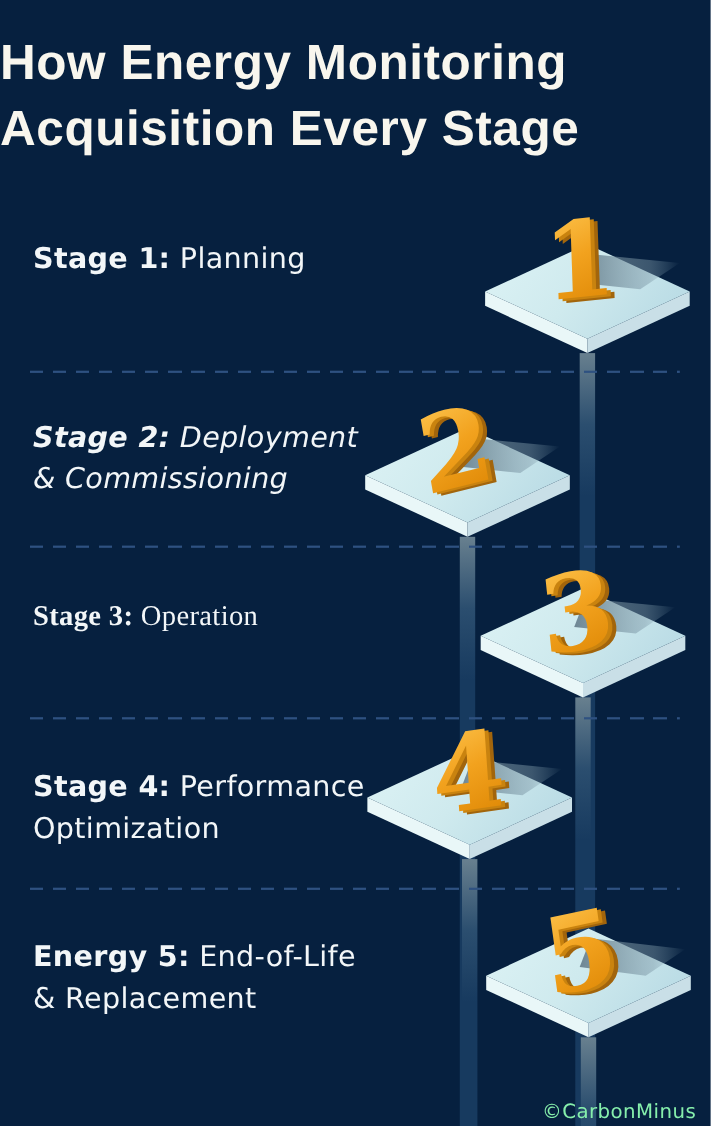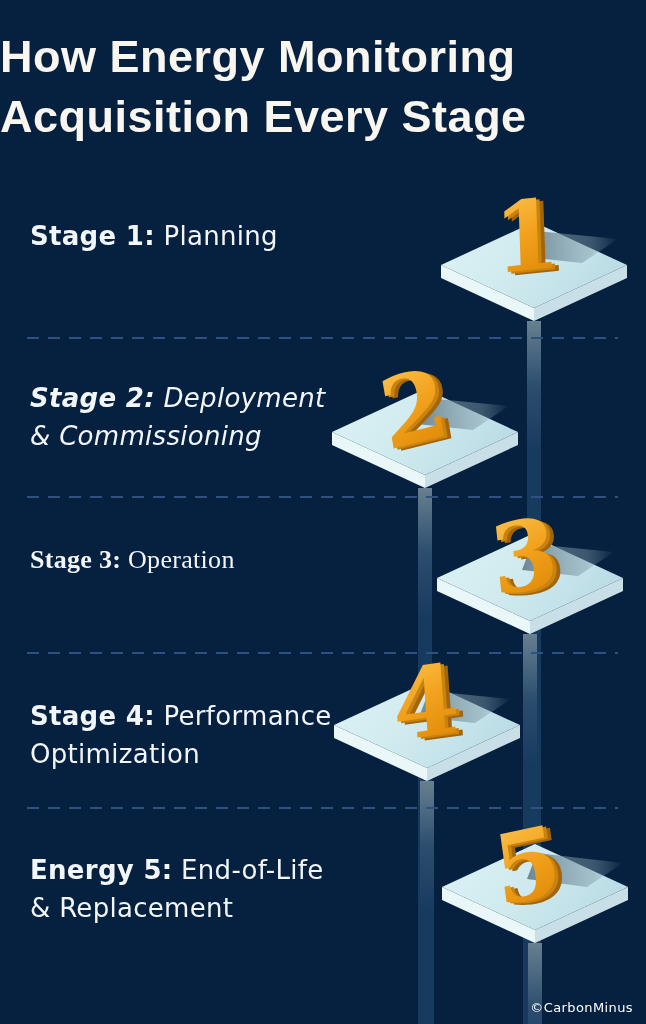"©CarbonMinus" .watermark { color: #ffffff -> #86efac; font-size: 13px -> 18px }
